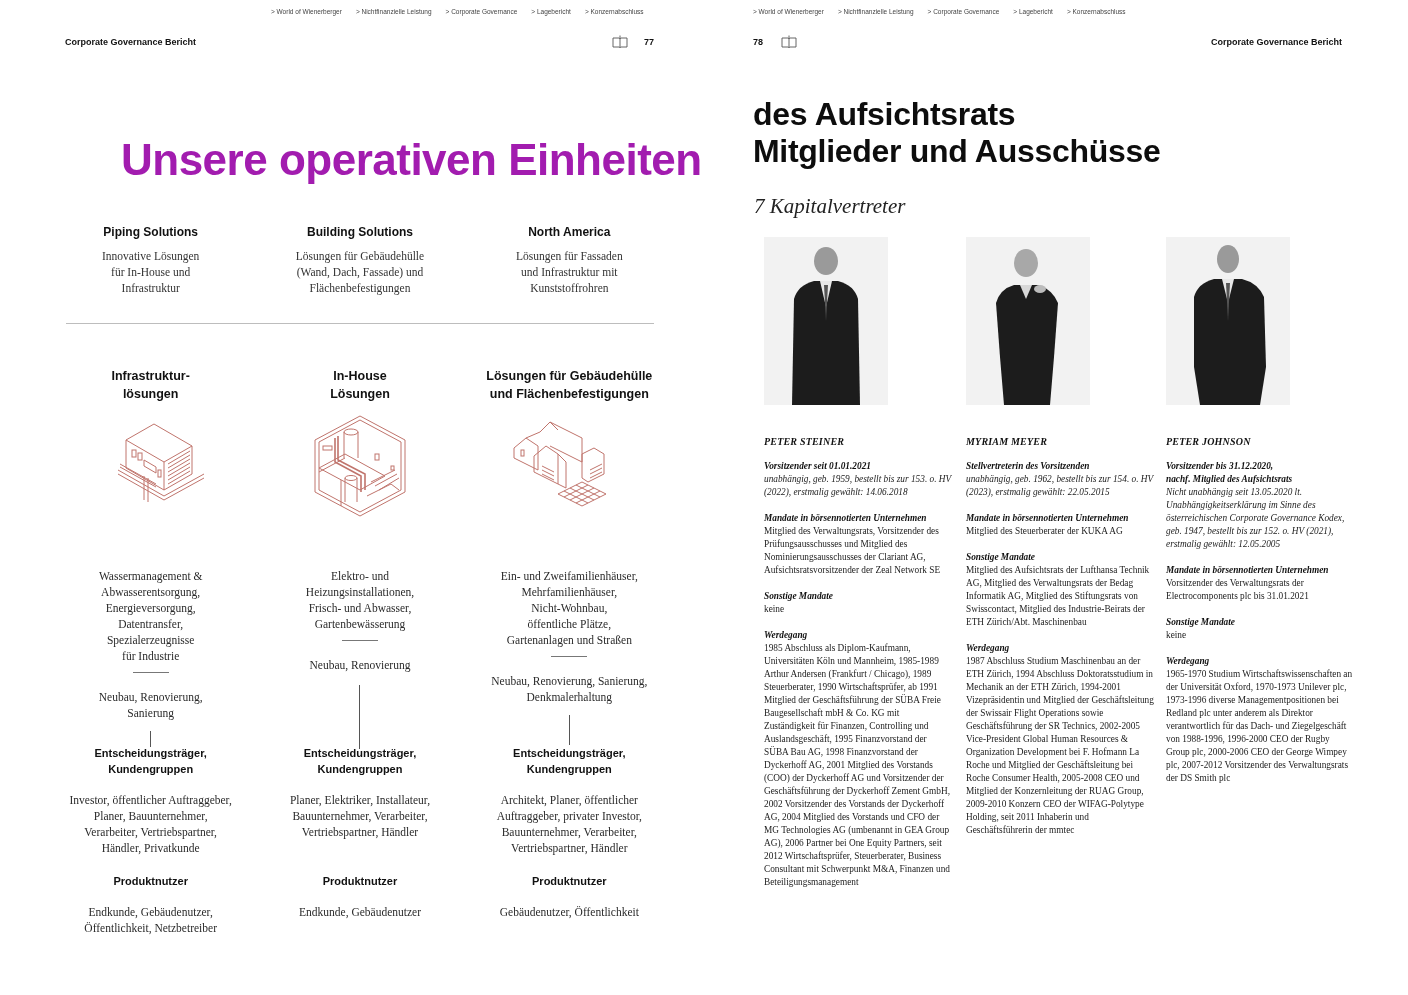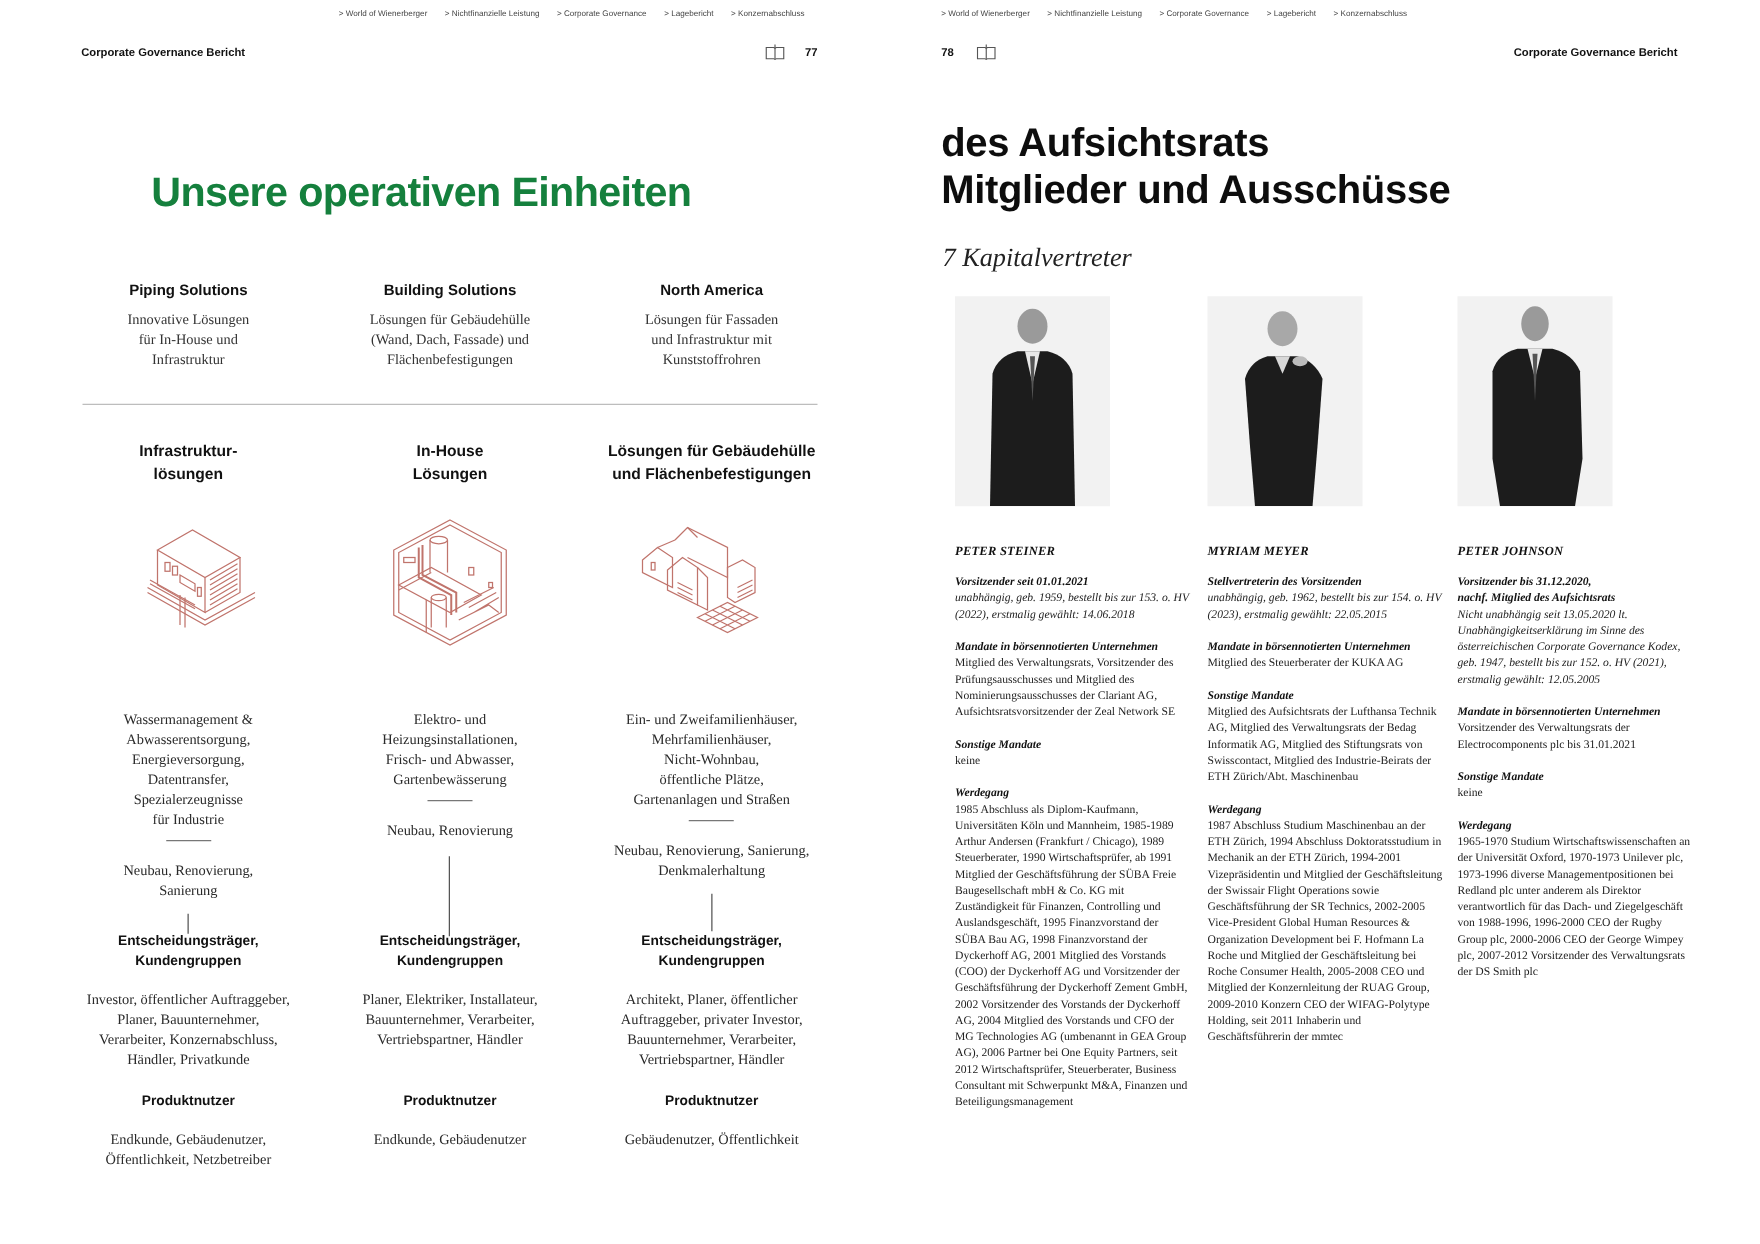"Unsere operativen Einheiten" .left-title { color: #15803d -> #a21caf; font-size: 33px -> 44px }
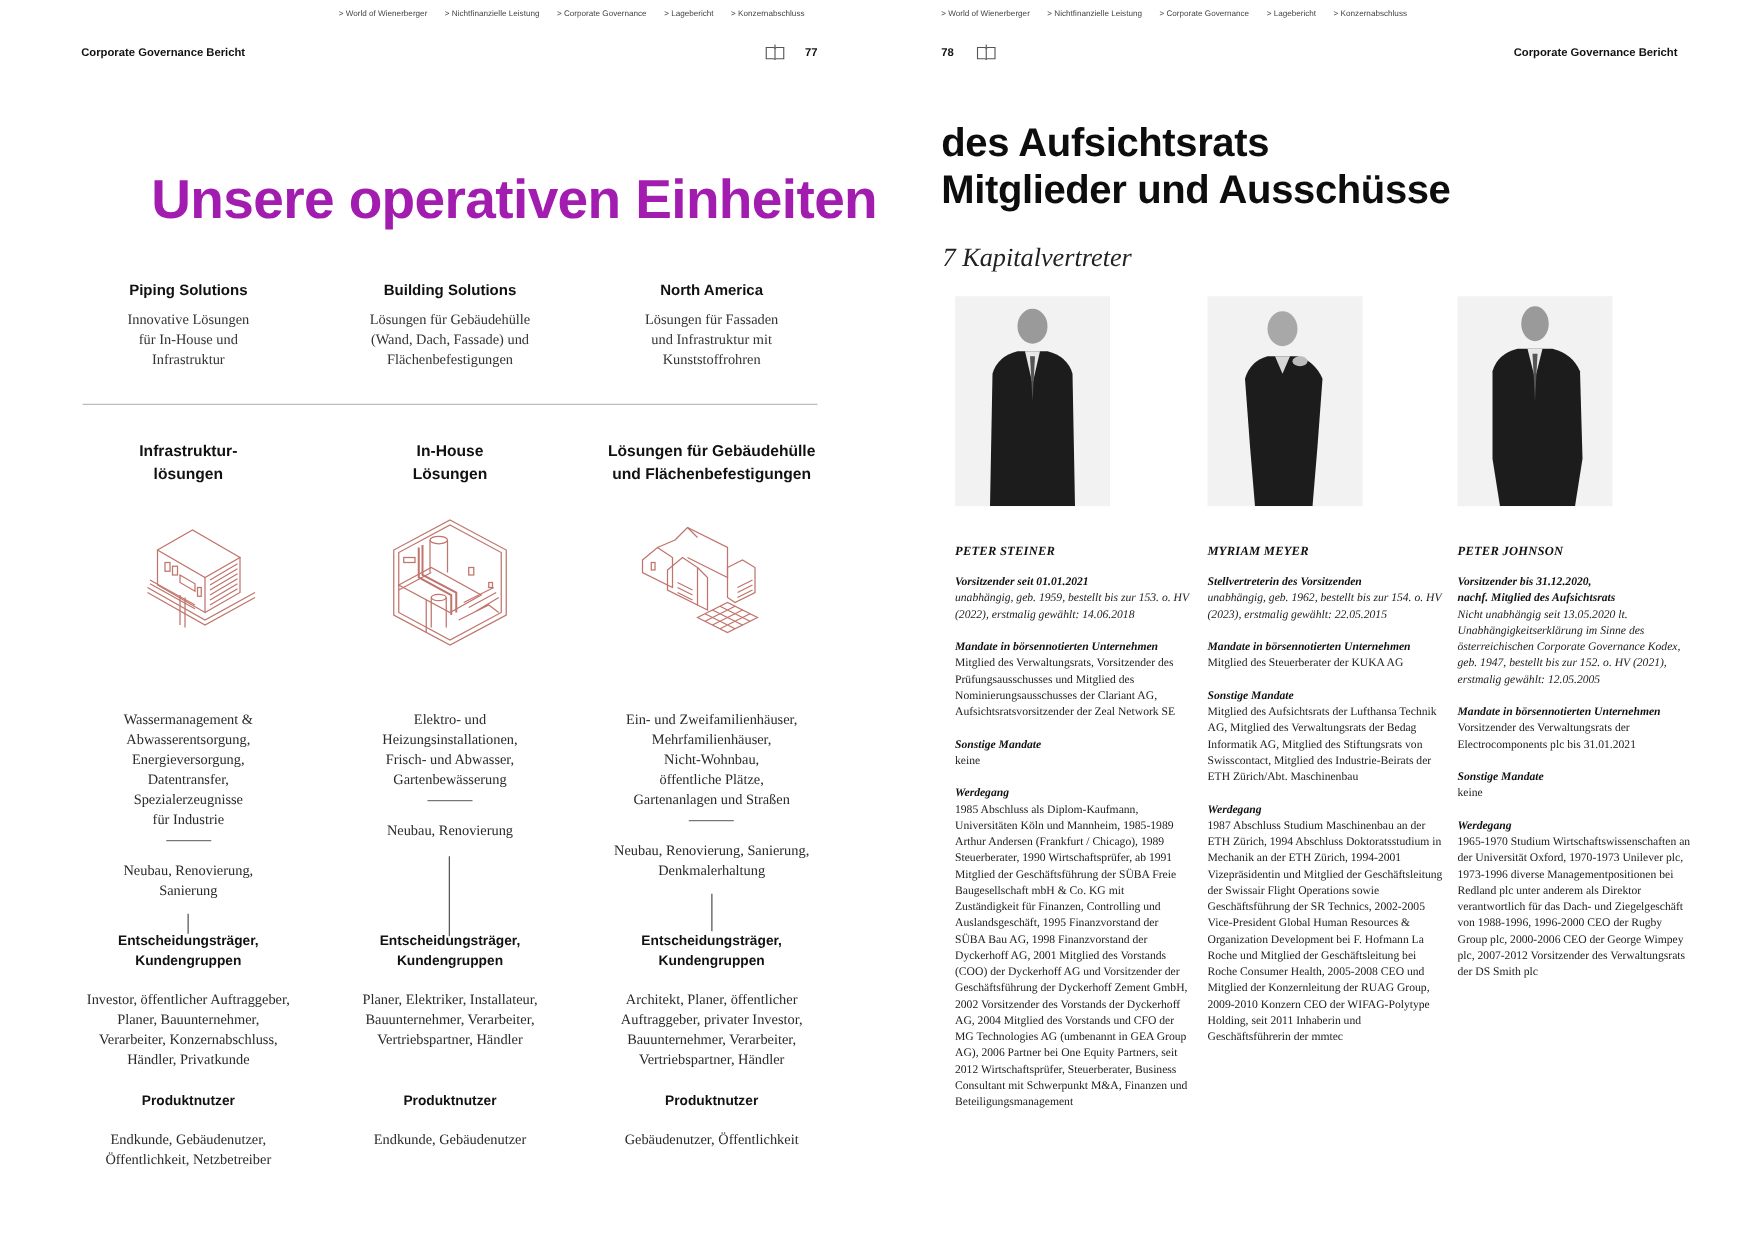"Infrastruktur-" .unit-row { top: 352px -> 367px }
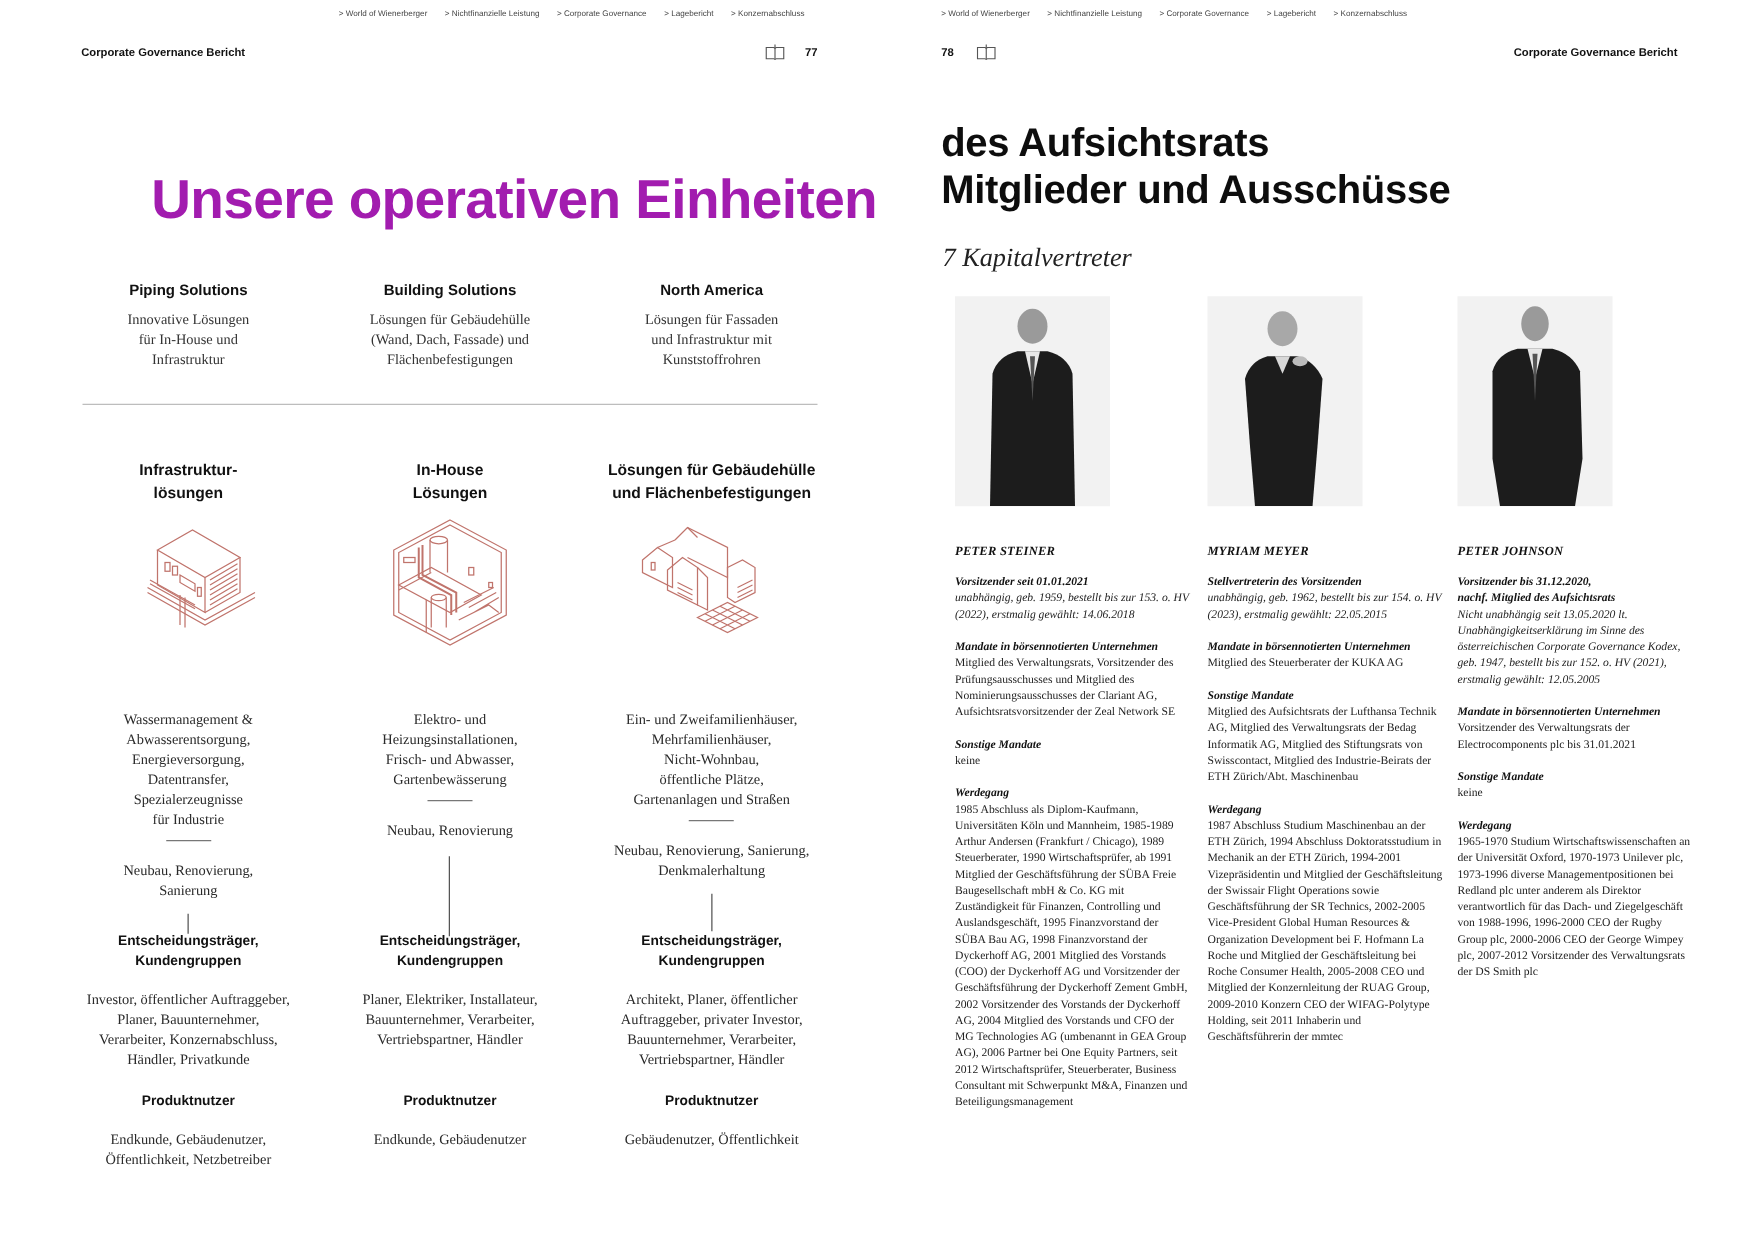"Verarbeiter, Konzernabschluss," div { text: Konzernabschluss -> Vertriebspartner }
